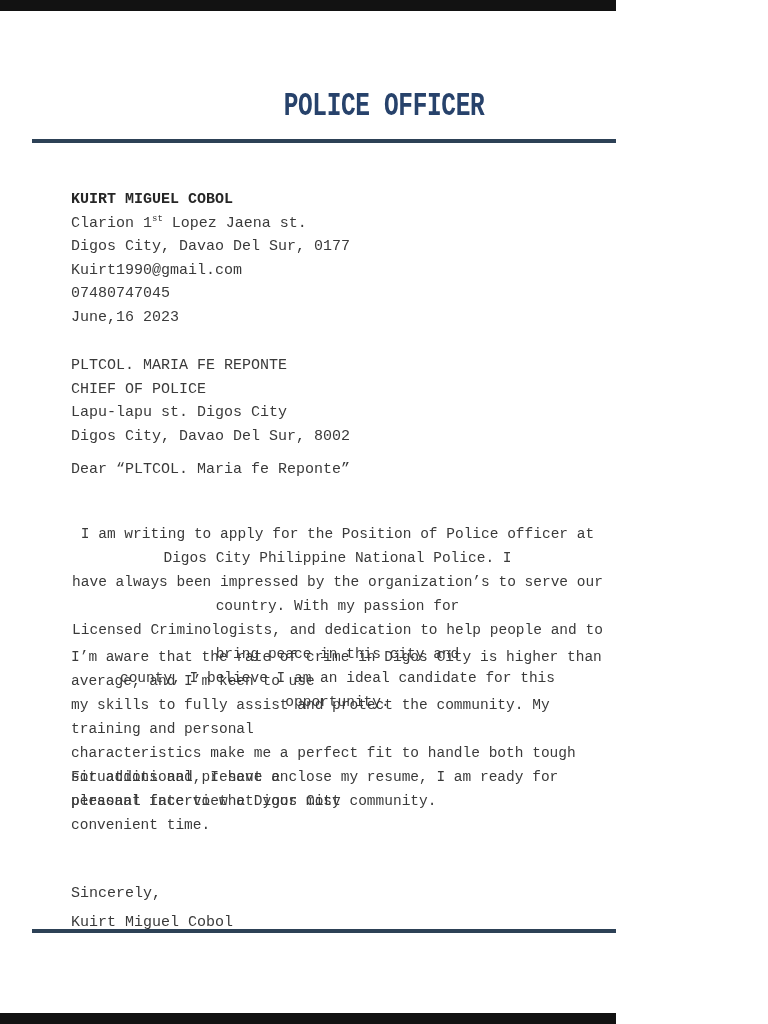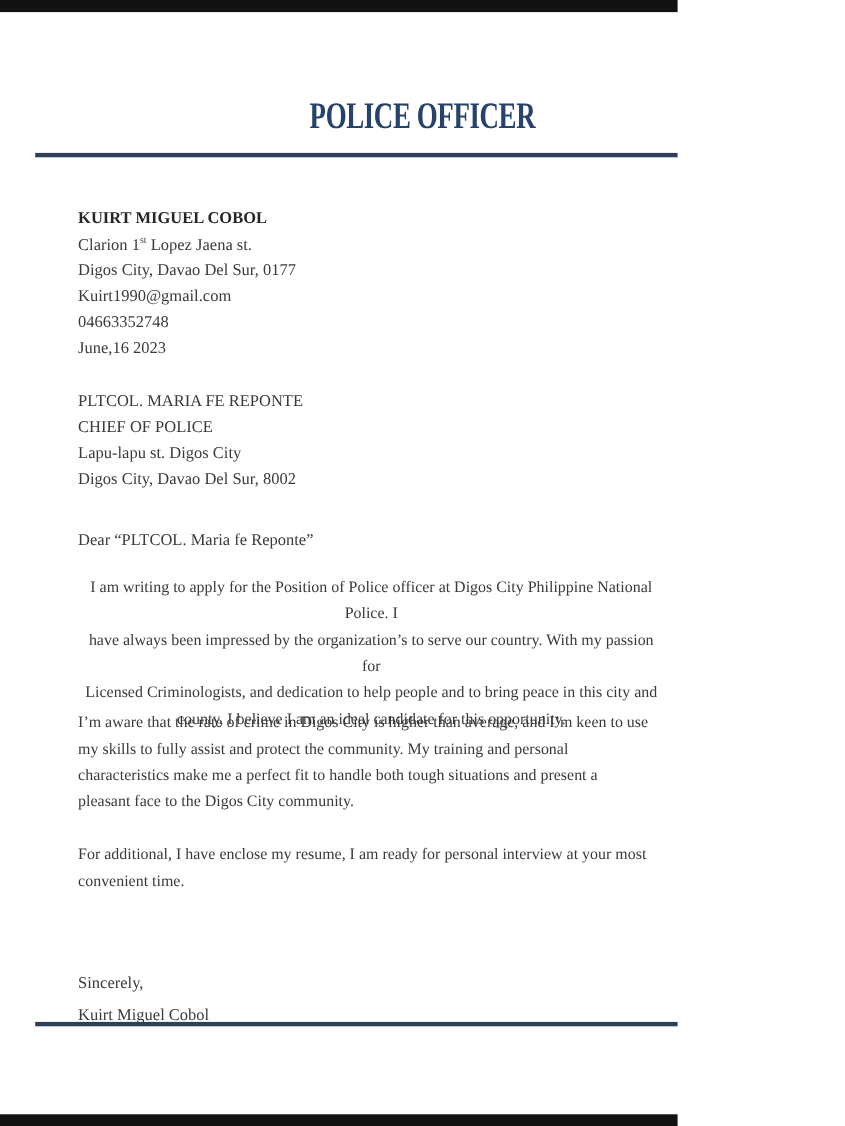"POLICE OFFICER" .page { font-family: Liberation Serif, serif -> Liberation Mono, monospace }
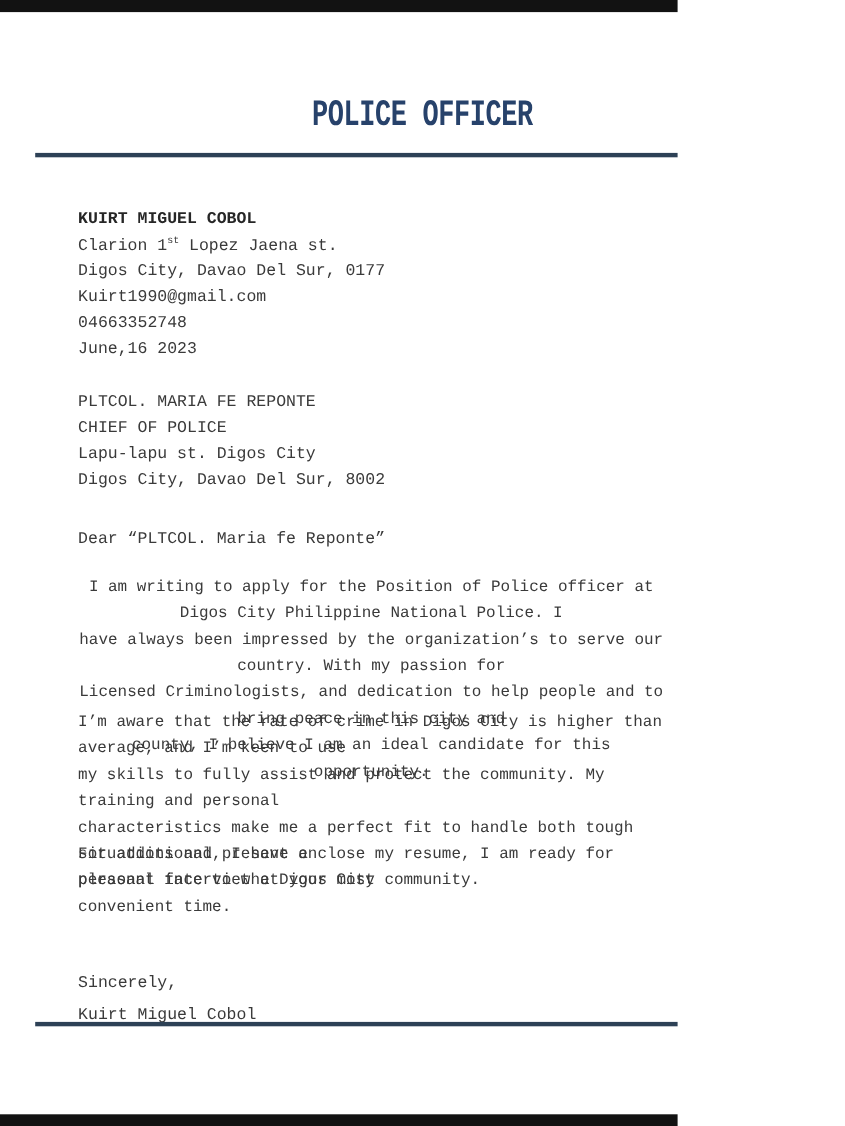"04663352748" p.addr { text: 04663352748 -> 07480747045 }
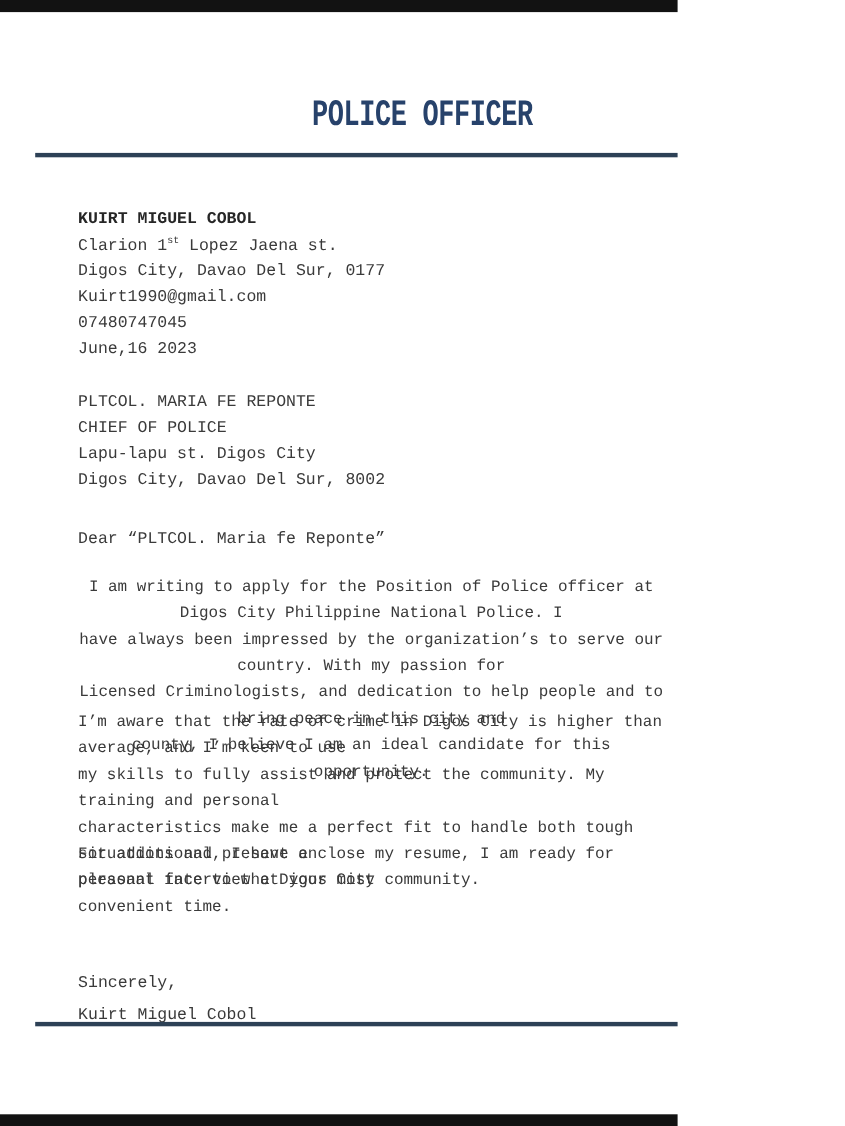"Dear “PLTCOL. Maria fe Reponte”" .salutation { top: 467px -> 446px }
